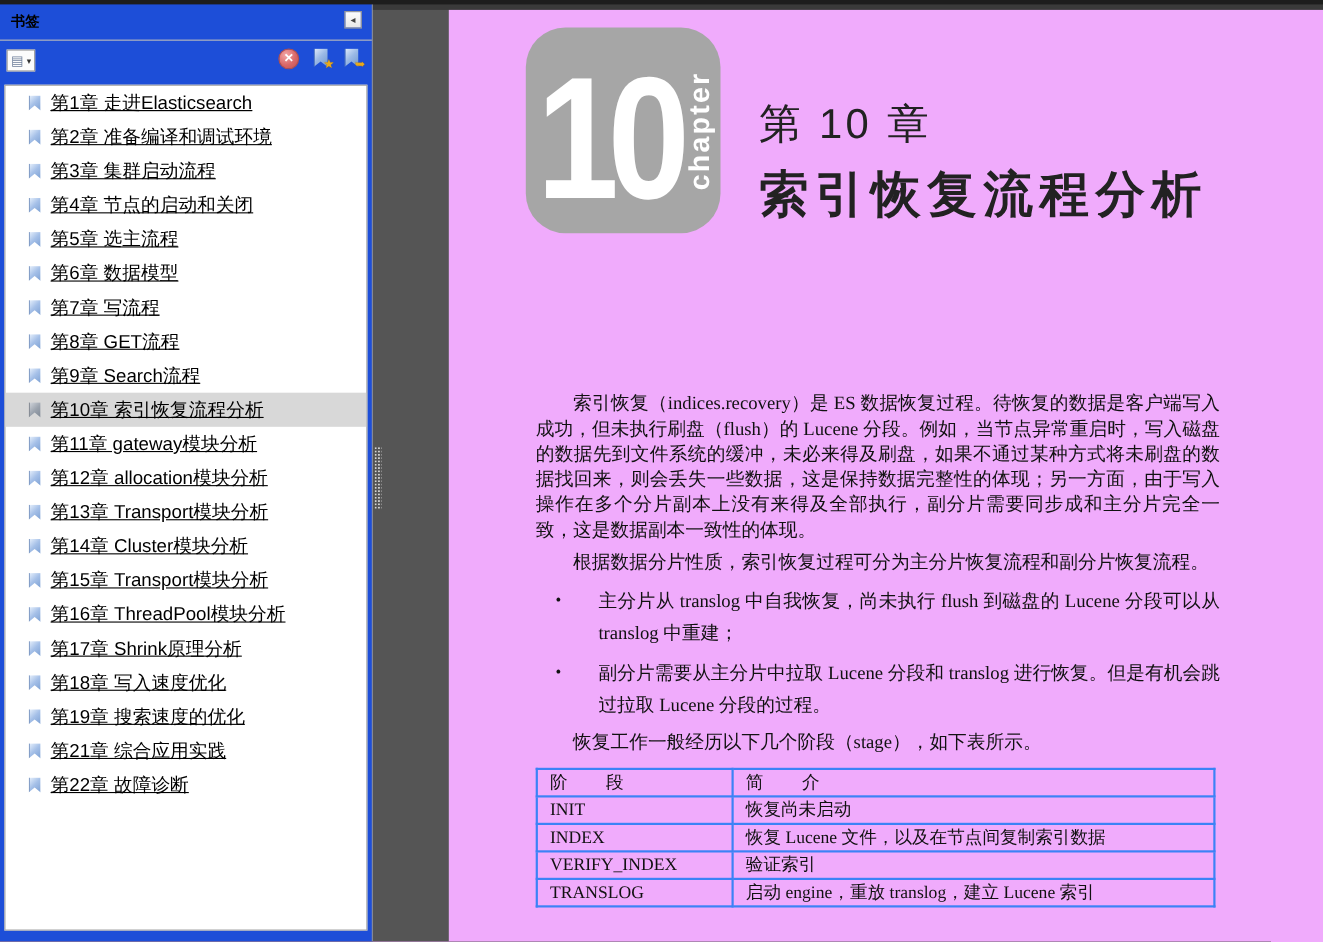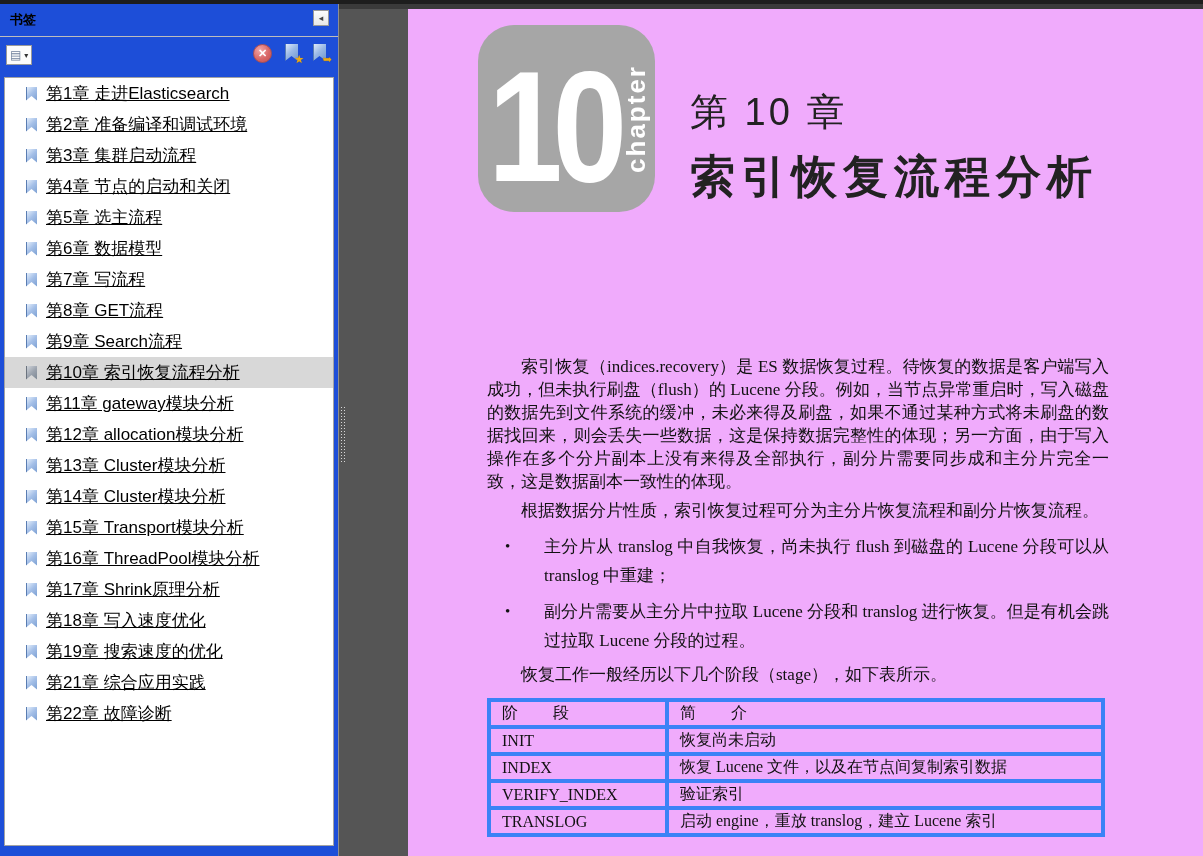"第13章 Cluster模块分析" span.bm-label { text: Cluster -> Transport }
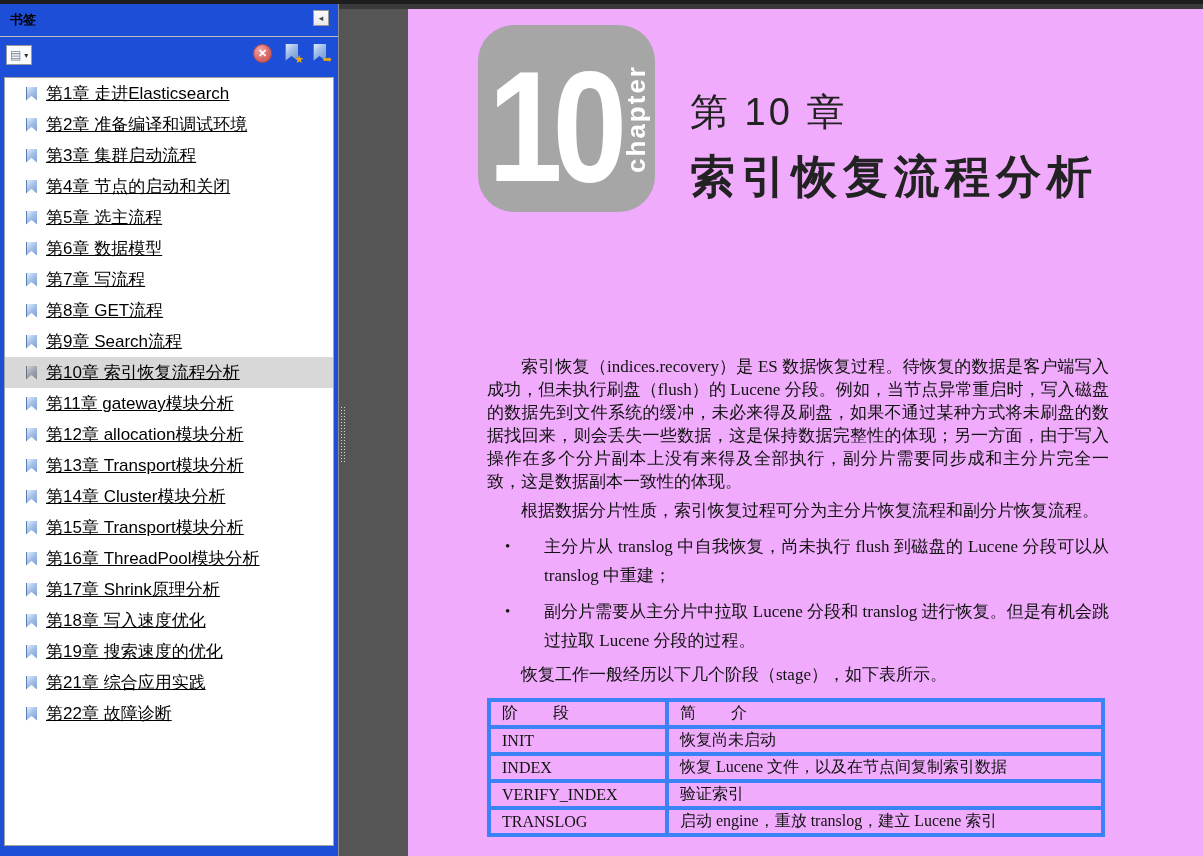"阶 段" .stage-table th, .stage-table td { border: 4px solid #3b82f6 -> 2px solid #3b82f6 }
